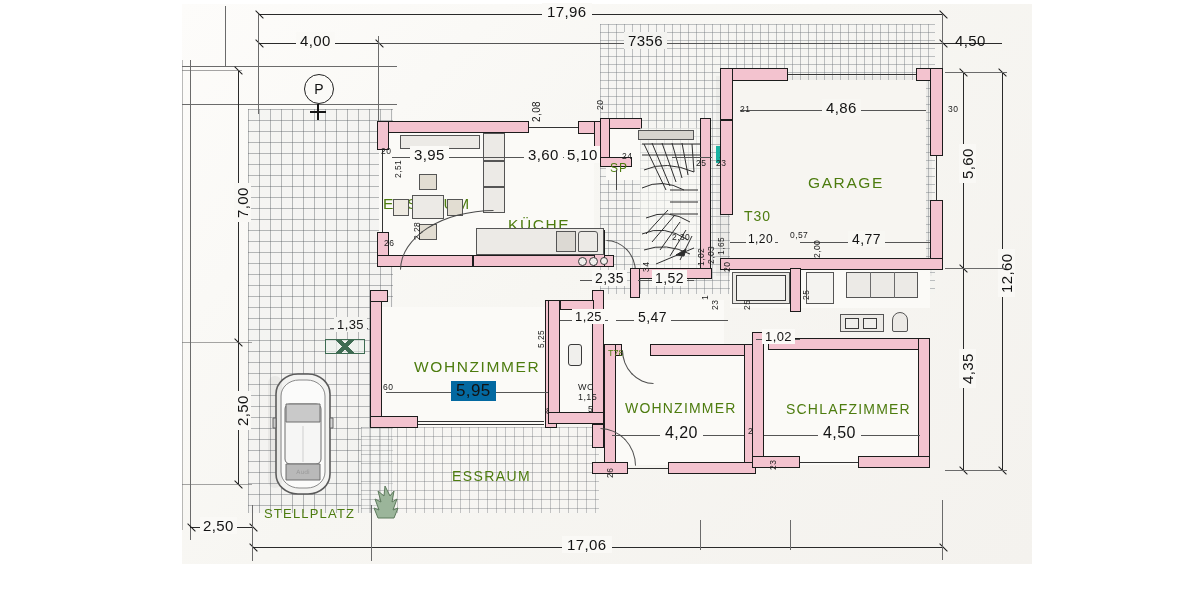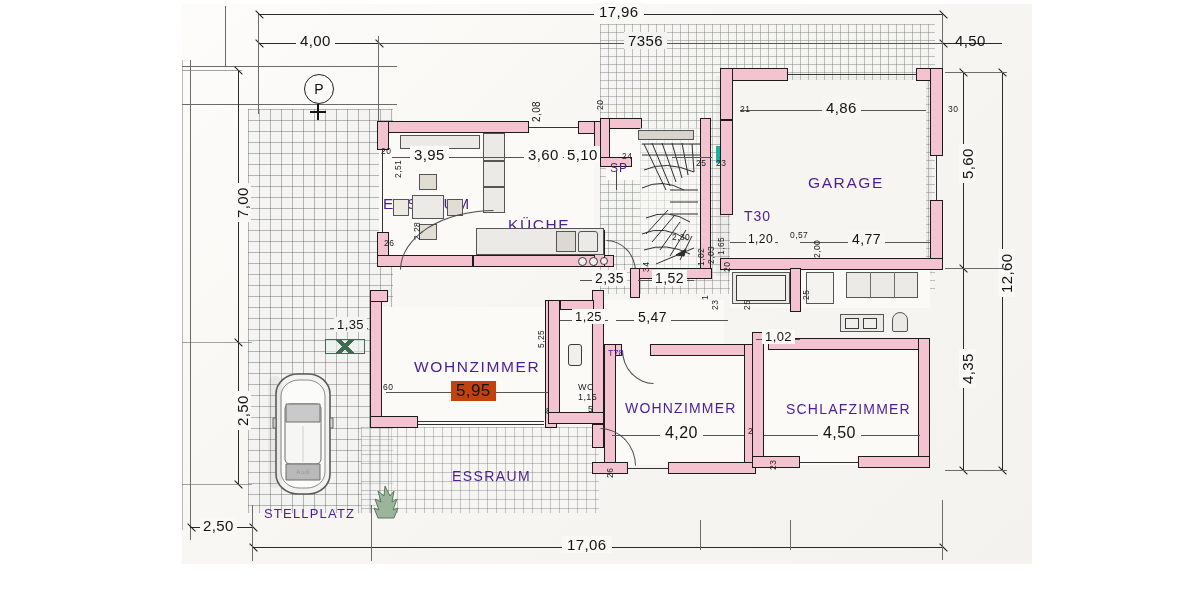"17,96" div.dimtxt { left: 594px -> 542px }
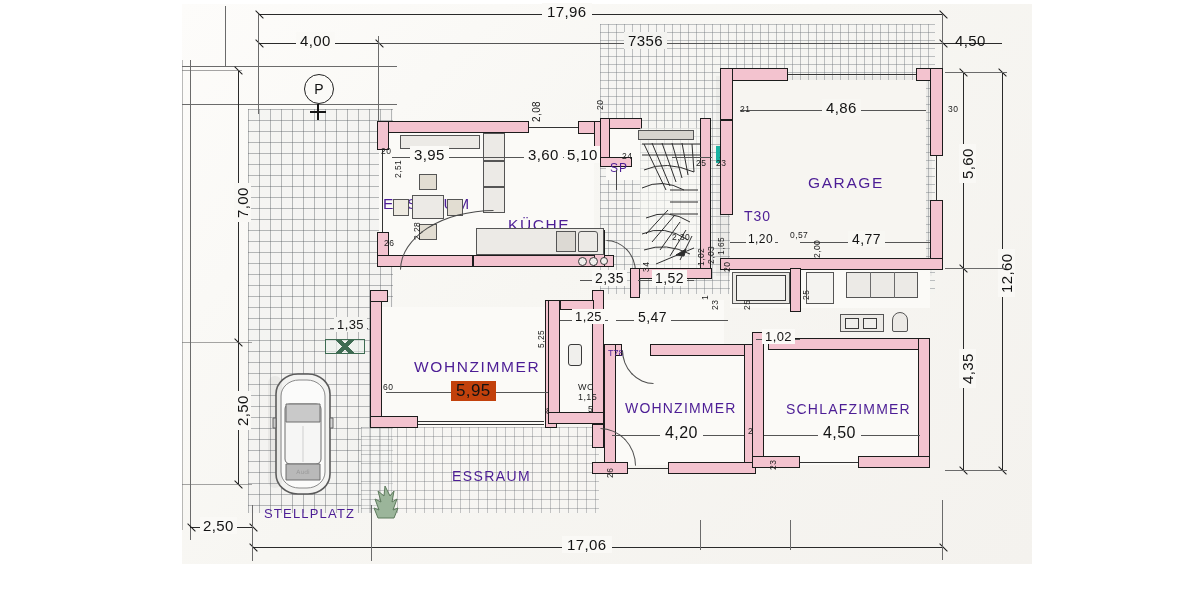"SP" .roomlbl { color: #4c1d95 -> #4d7c0f }
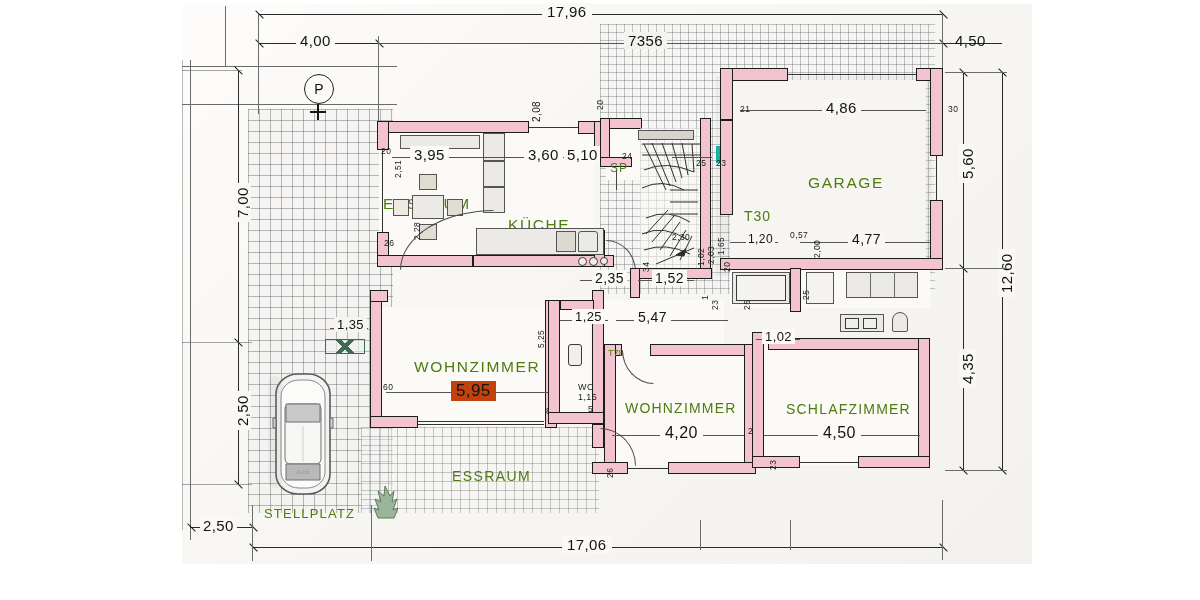"5,95" div.dimtxt { background: #c2410c -> #0369a1 }
